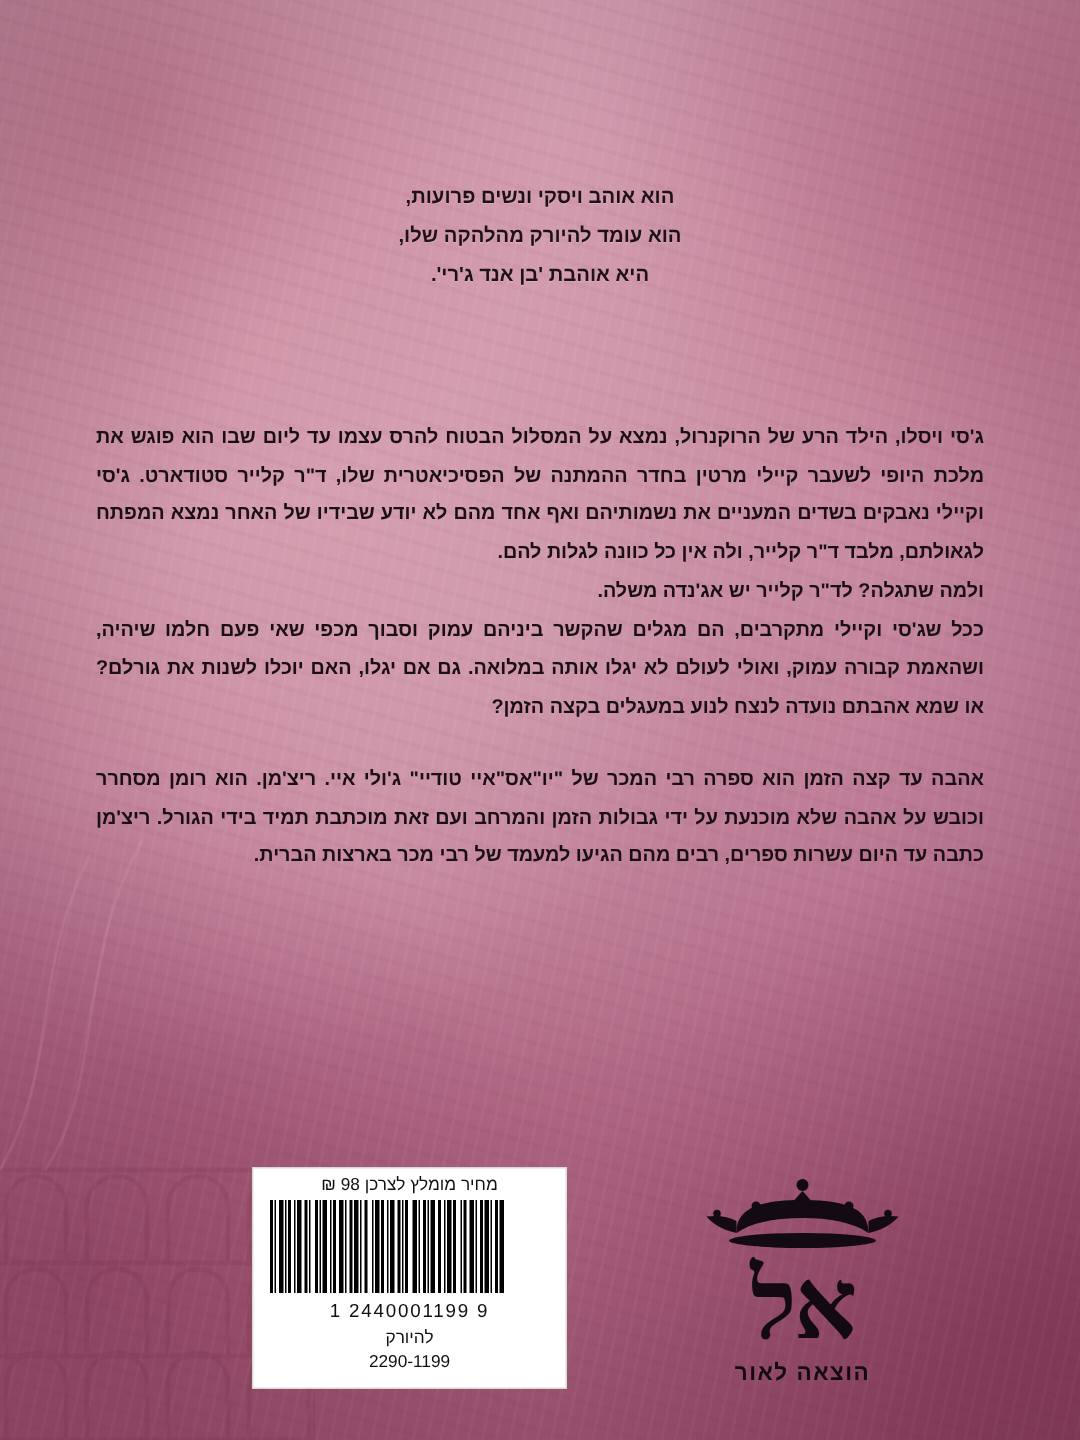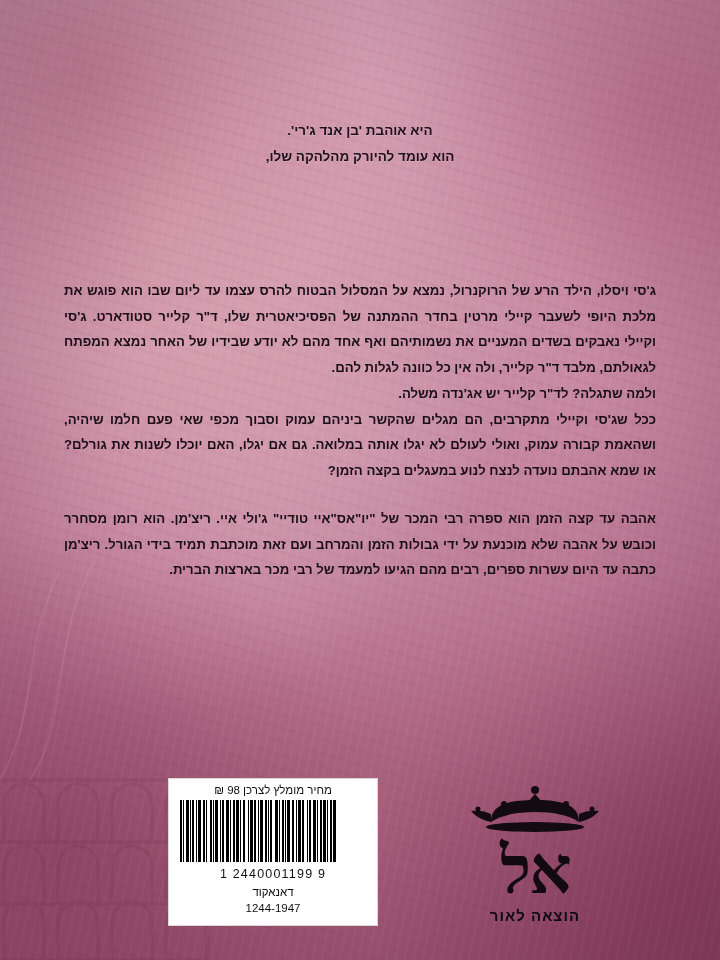"הוא אוהב ויסקי ונשים פרועות," p { html: none -> <p>הוא אוהב ויסקי ונשים פרועות,</p> }
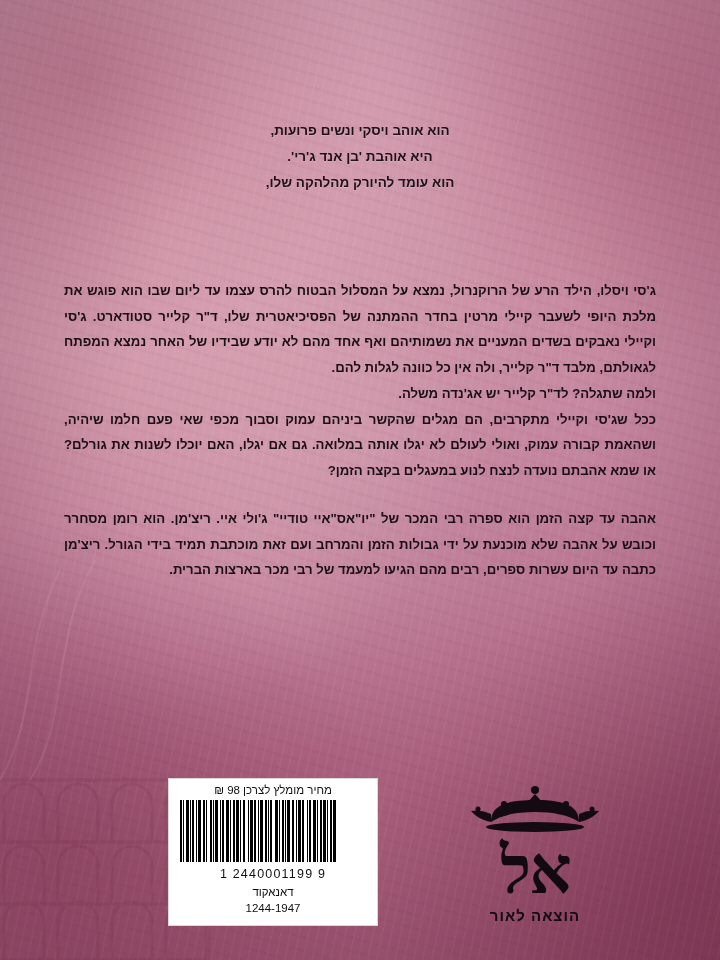"היא אוהבת 'בן אנד ג'רי'." p { order: before "הוא עומד להיורק מהלהקה שלו," -> after "הוא עומד להיורק מהלהקה שלו," }
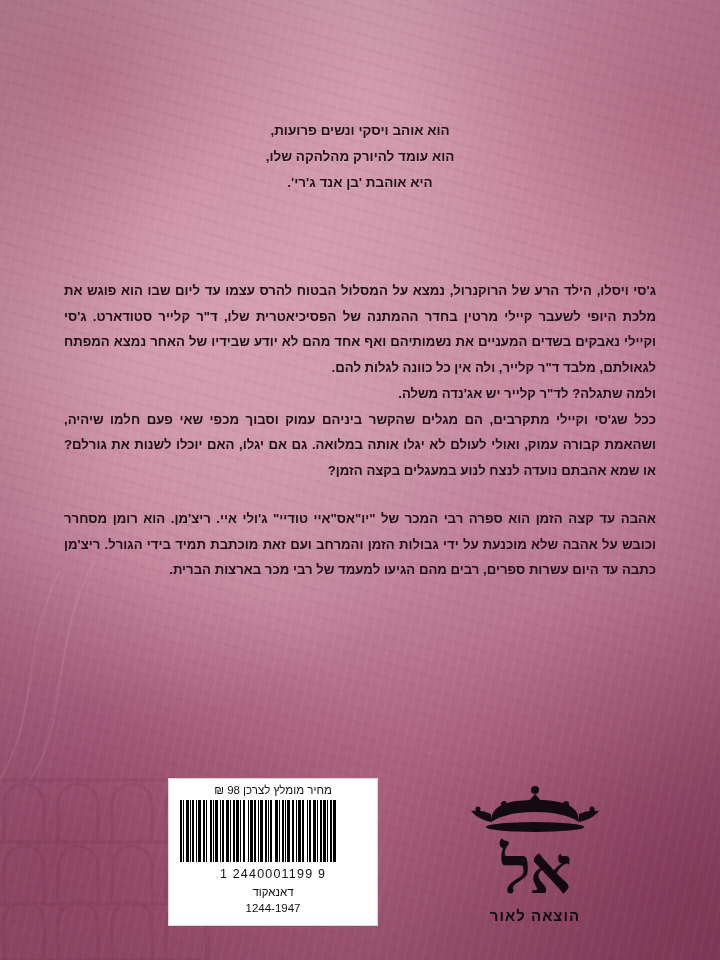"דאנאקוד" span { text: דאנאקוד -> להיורק }
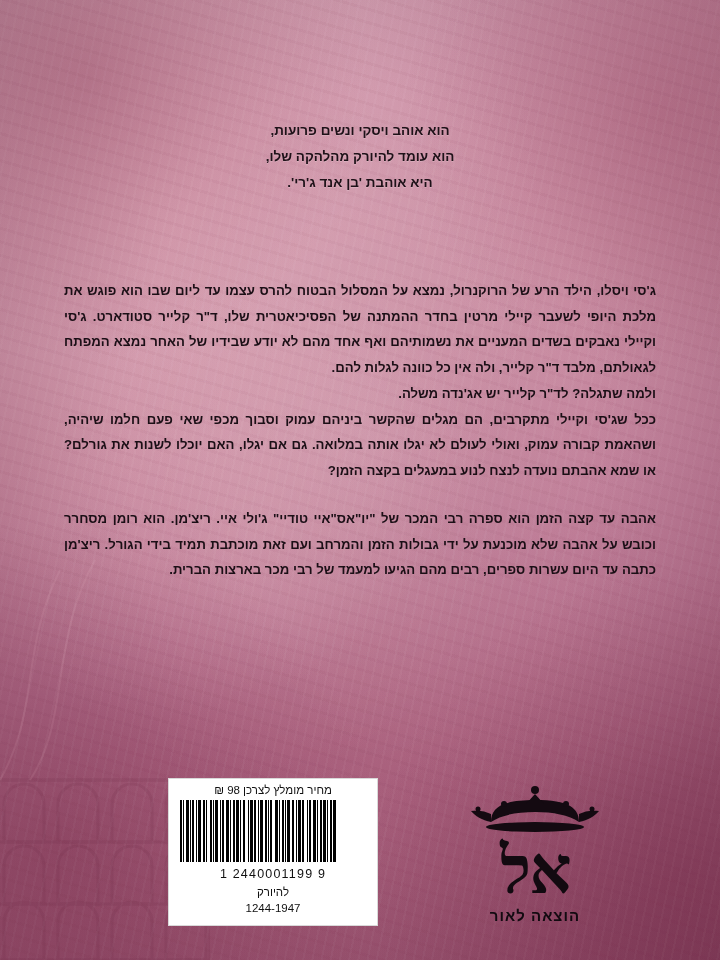"1244-1947" span.num { text: 1244-1947 -> 2290-1199 }
